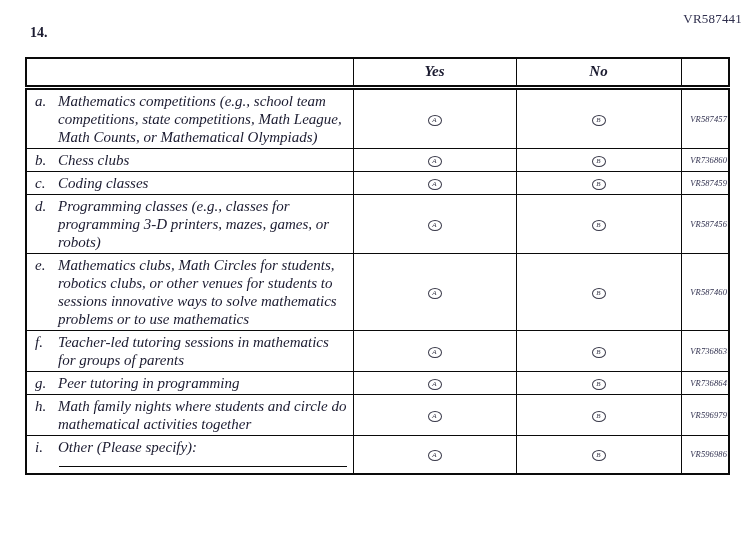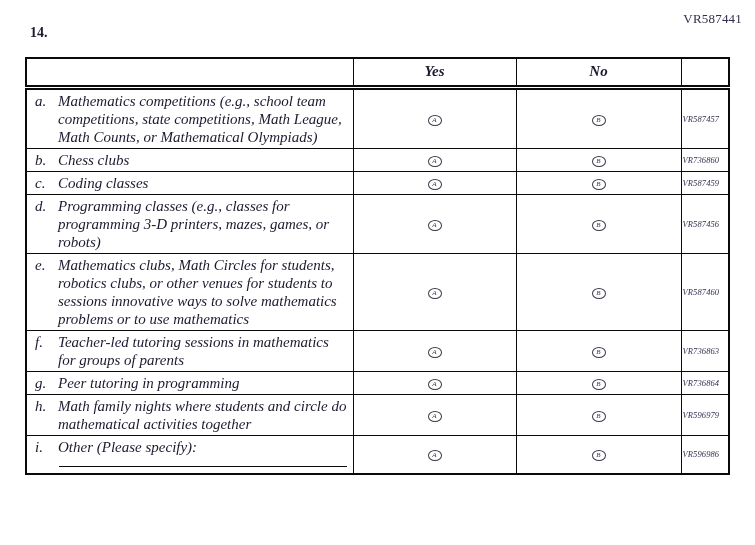"VR587457" td.code-cell { text-align: left -> right }
